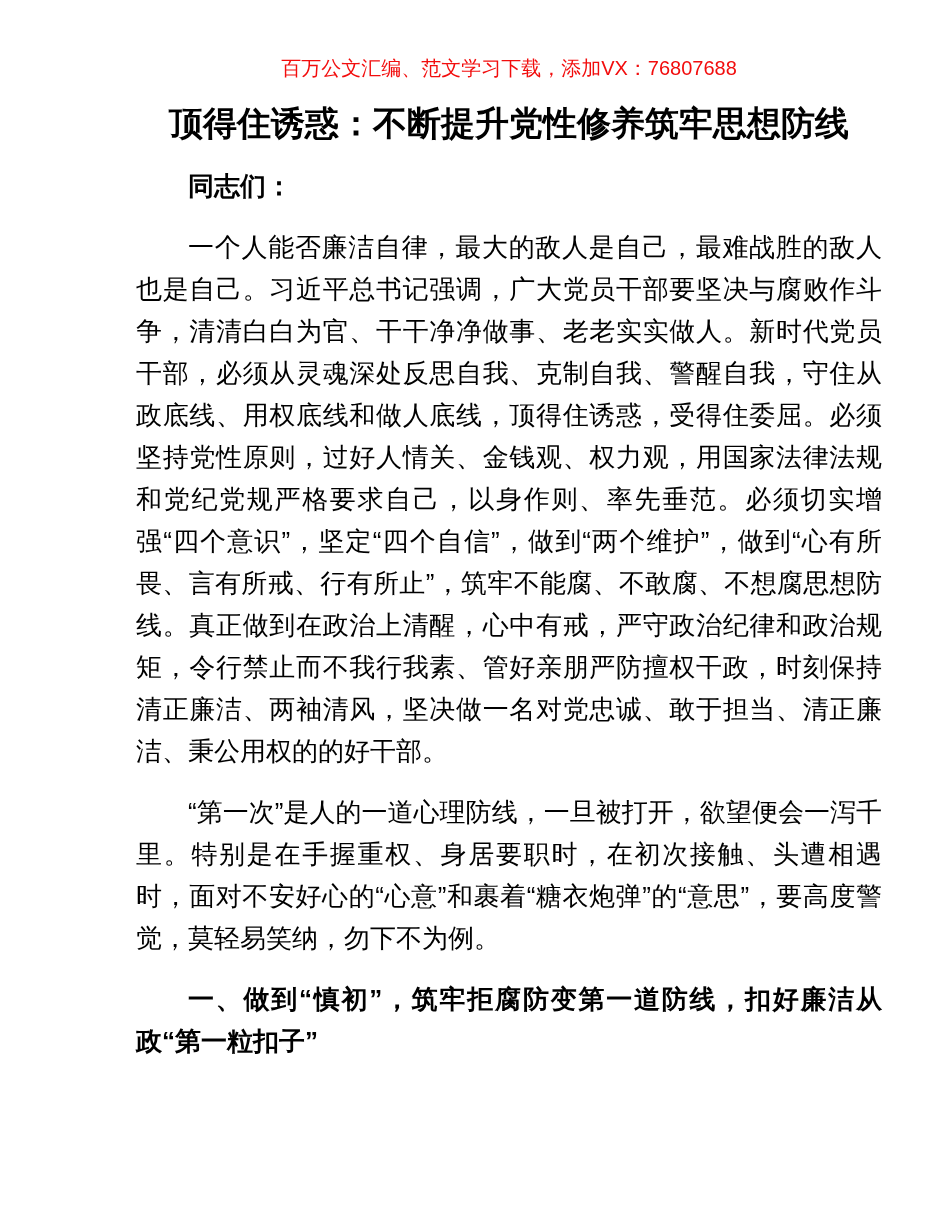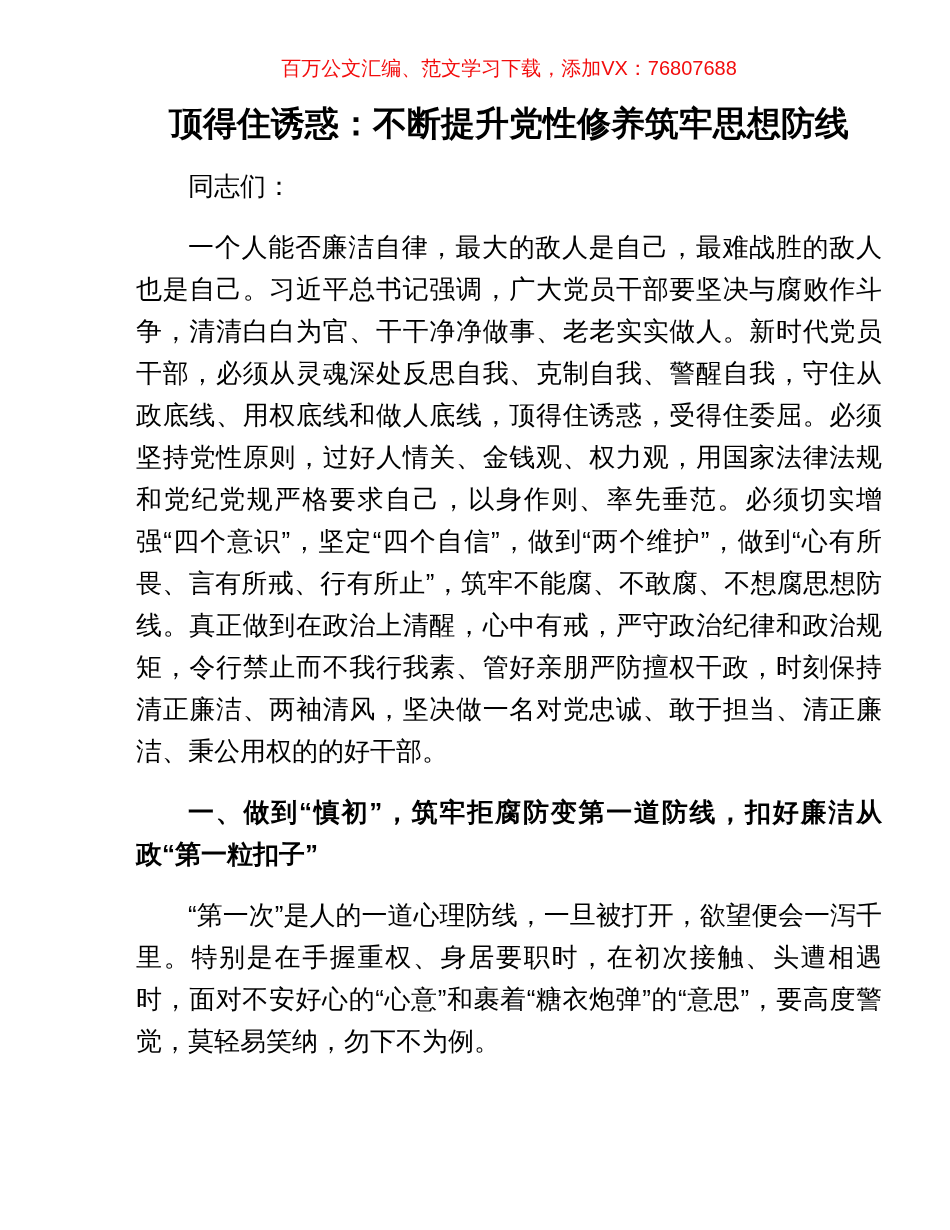"同志们：" .para.salutation { font-weight: none -> bold }
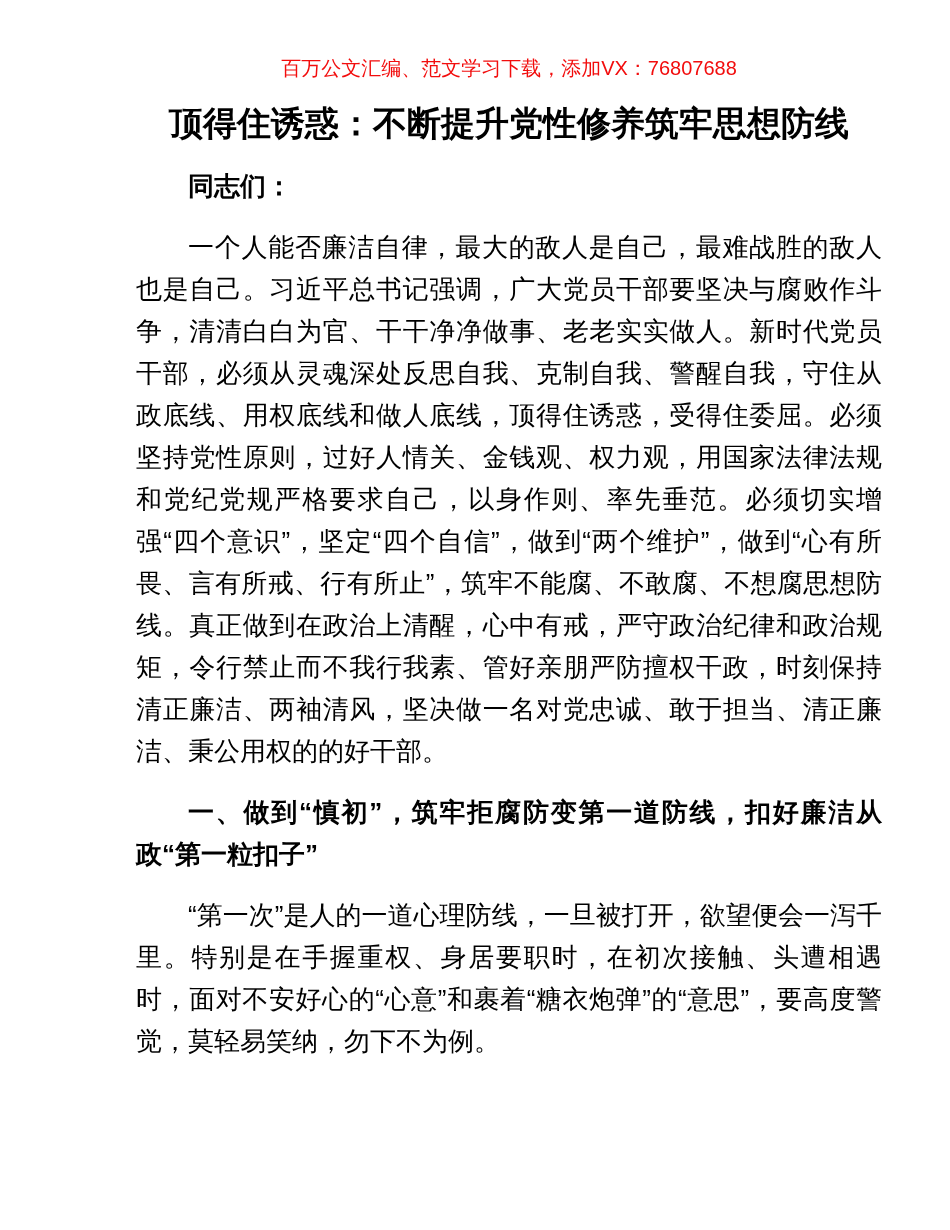"一、做到“慎初”，筑牢拒腐防变第一道防线，扣好廉洁从政“第一粒扣子”" p.para { order: before "“第一次”是人的一道心理防线，一旦被打开，欲望便会一泻千里。特别是在手握重权、身" -> after "“第一次”是人的一道心理防线，一旦被打开，欲望便会一泻千里。特别是在手握重权、身" }
